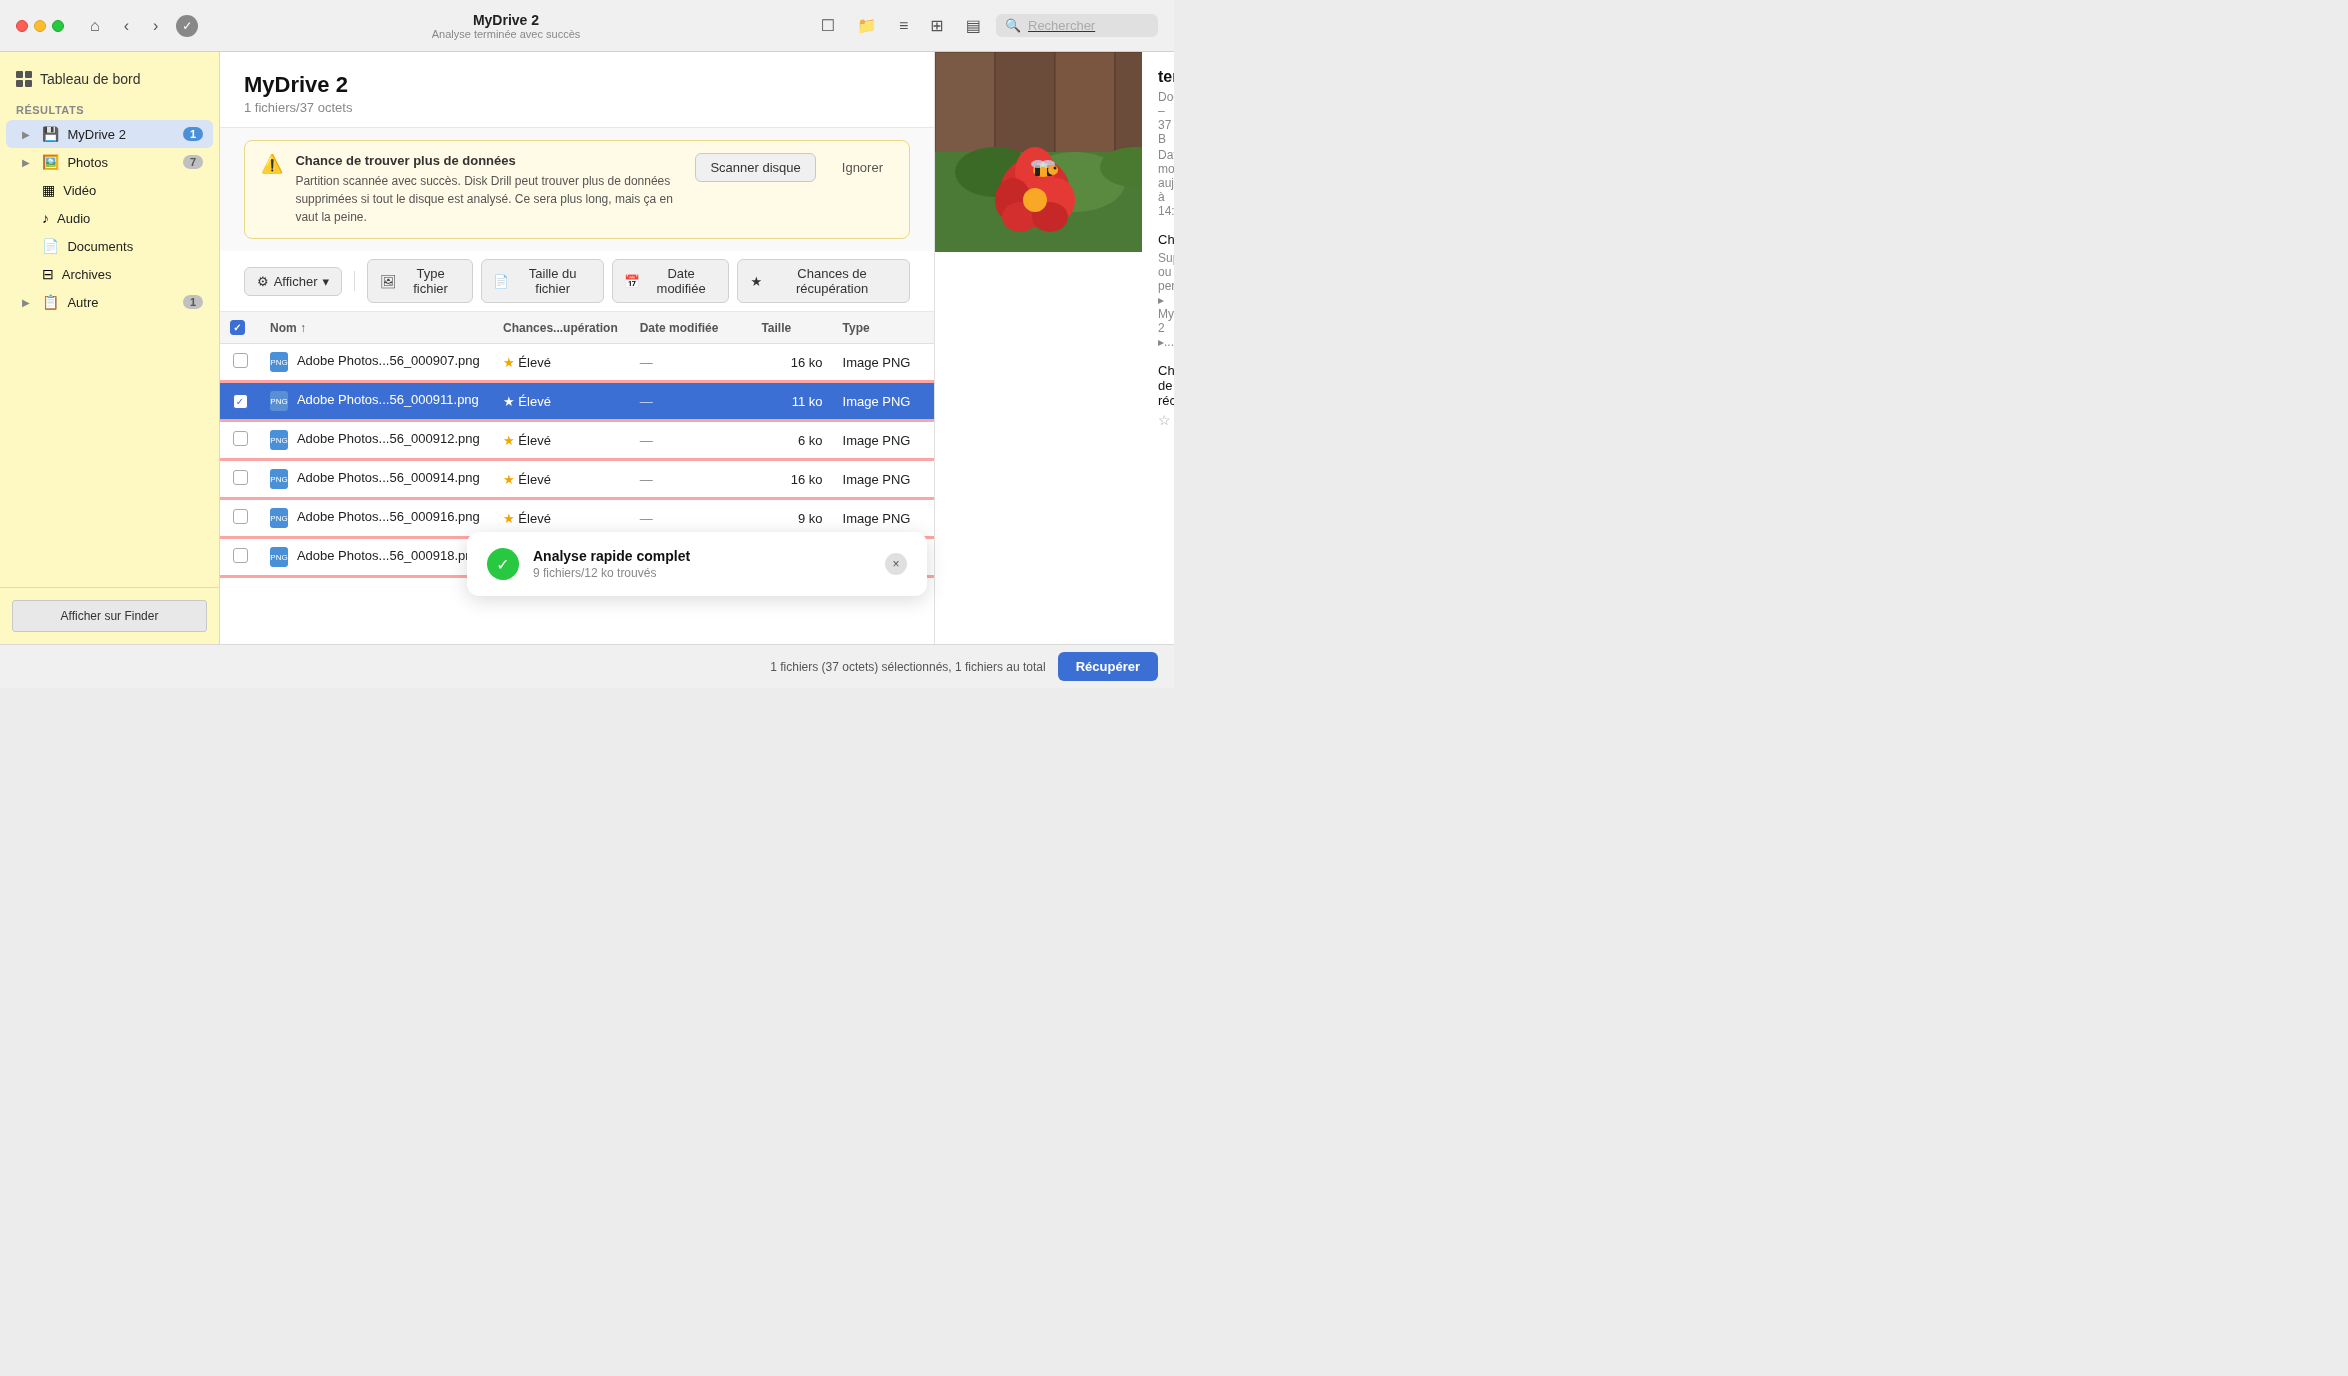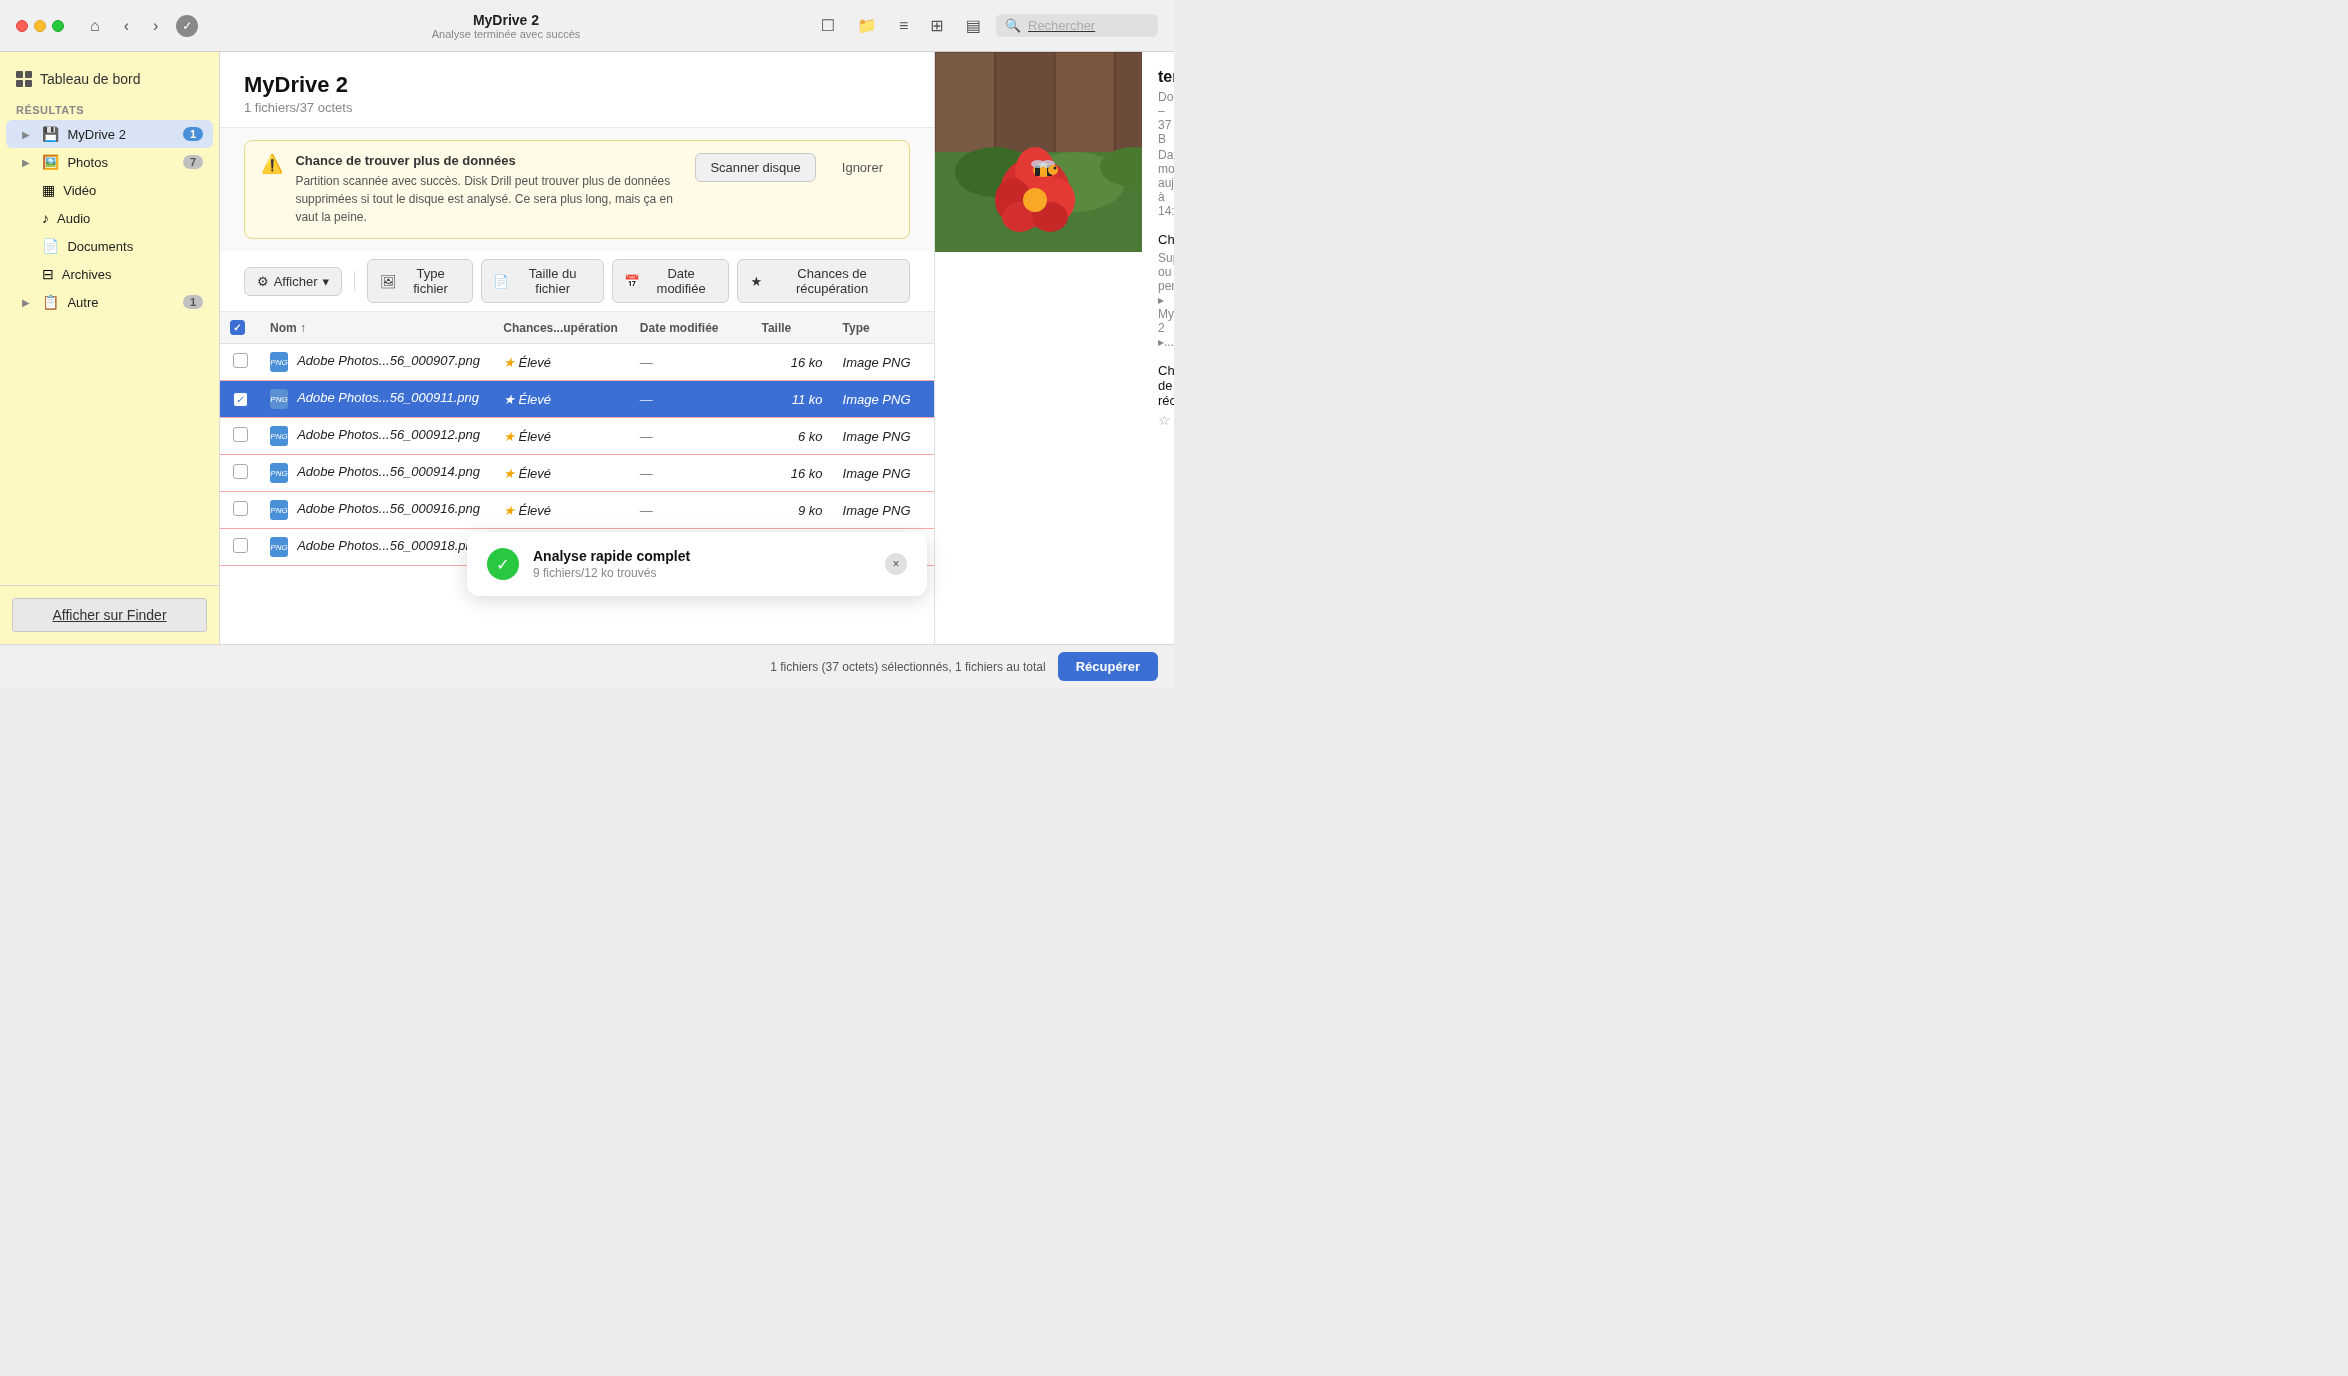"PNG Adobe Photos...56_000907.png" .file-table td { border-bottom: 1px solid #fca5a5 -> 3px solid #fca5a5; font-style: italic -> none }
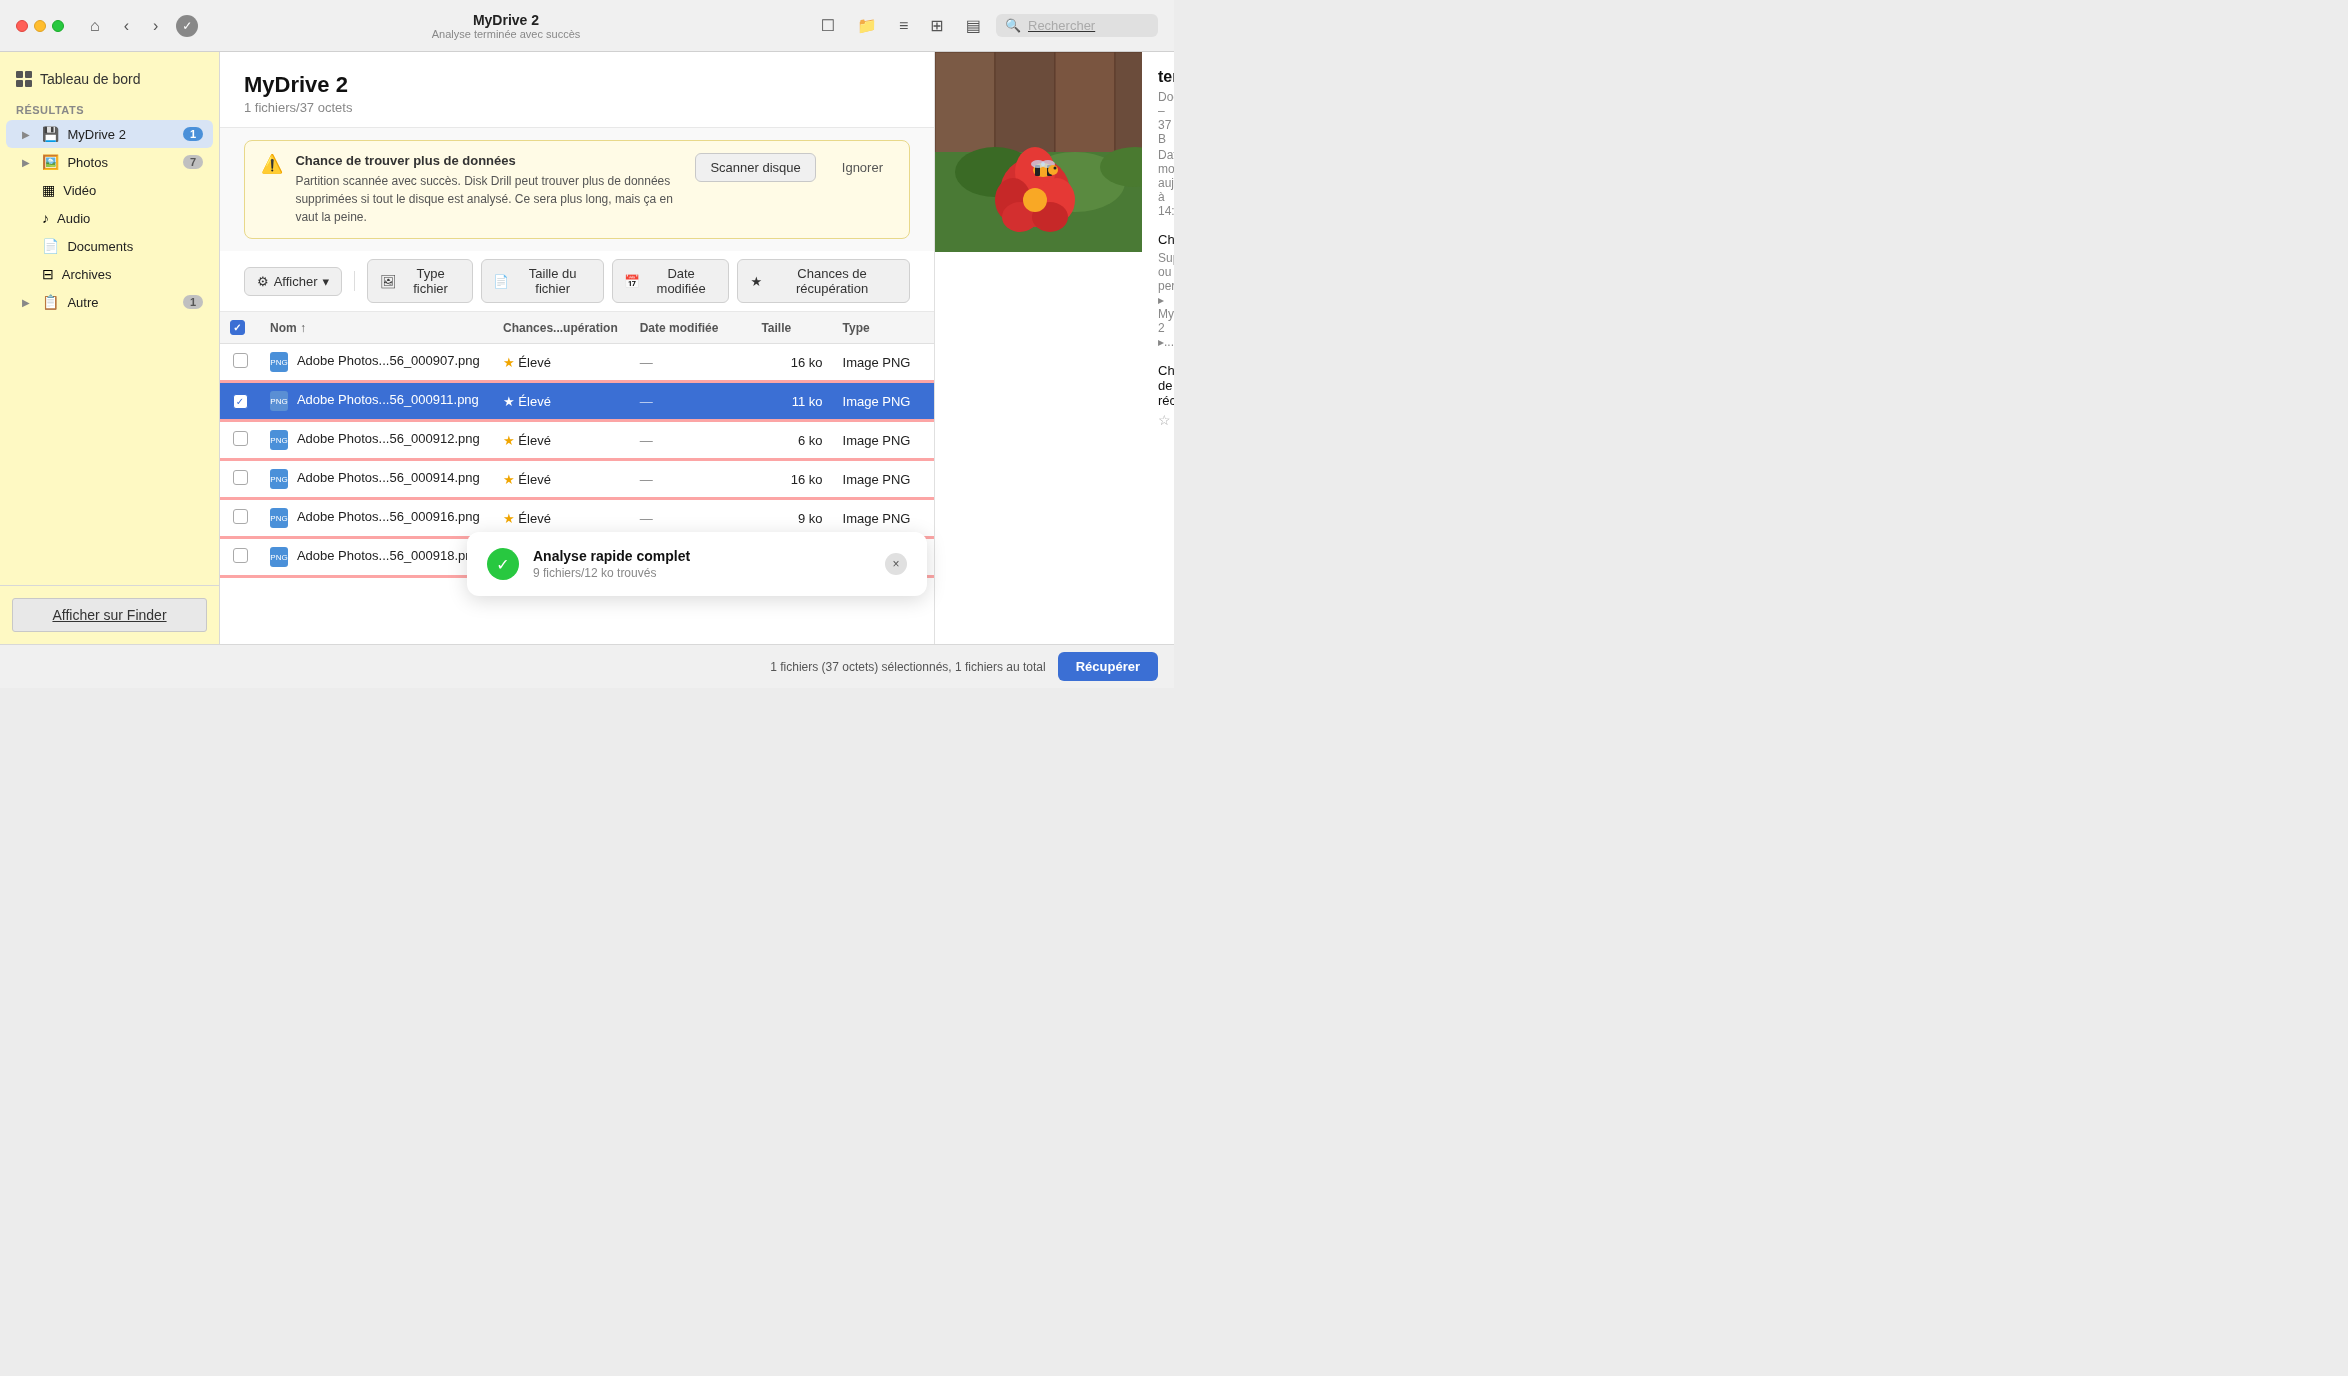"Afficher sur Finder" .finder-btn { font-size: 14px -> 12px; text-decoration: underline -> none }
